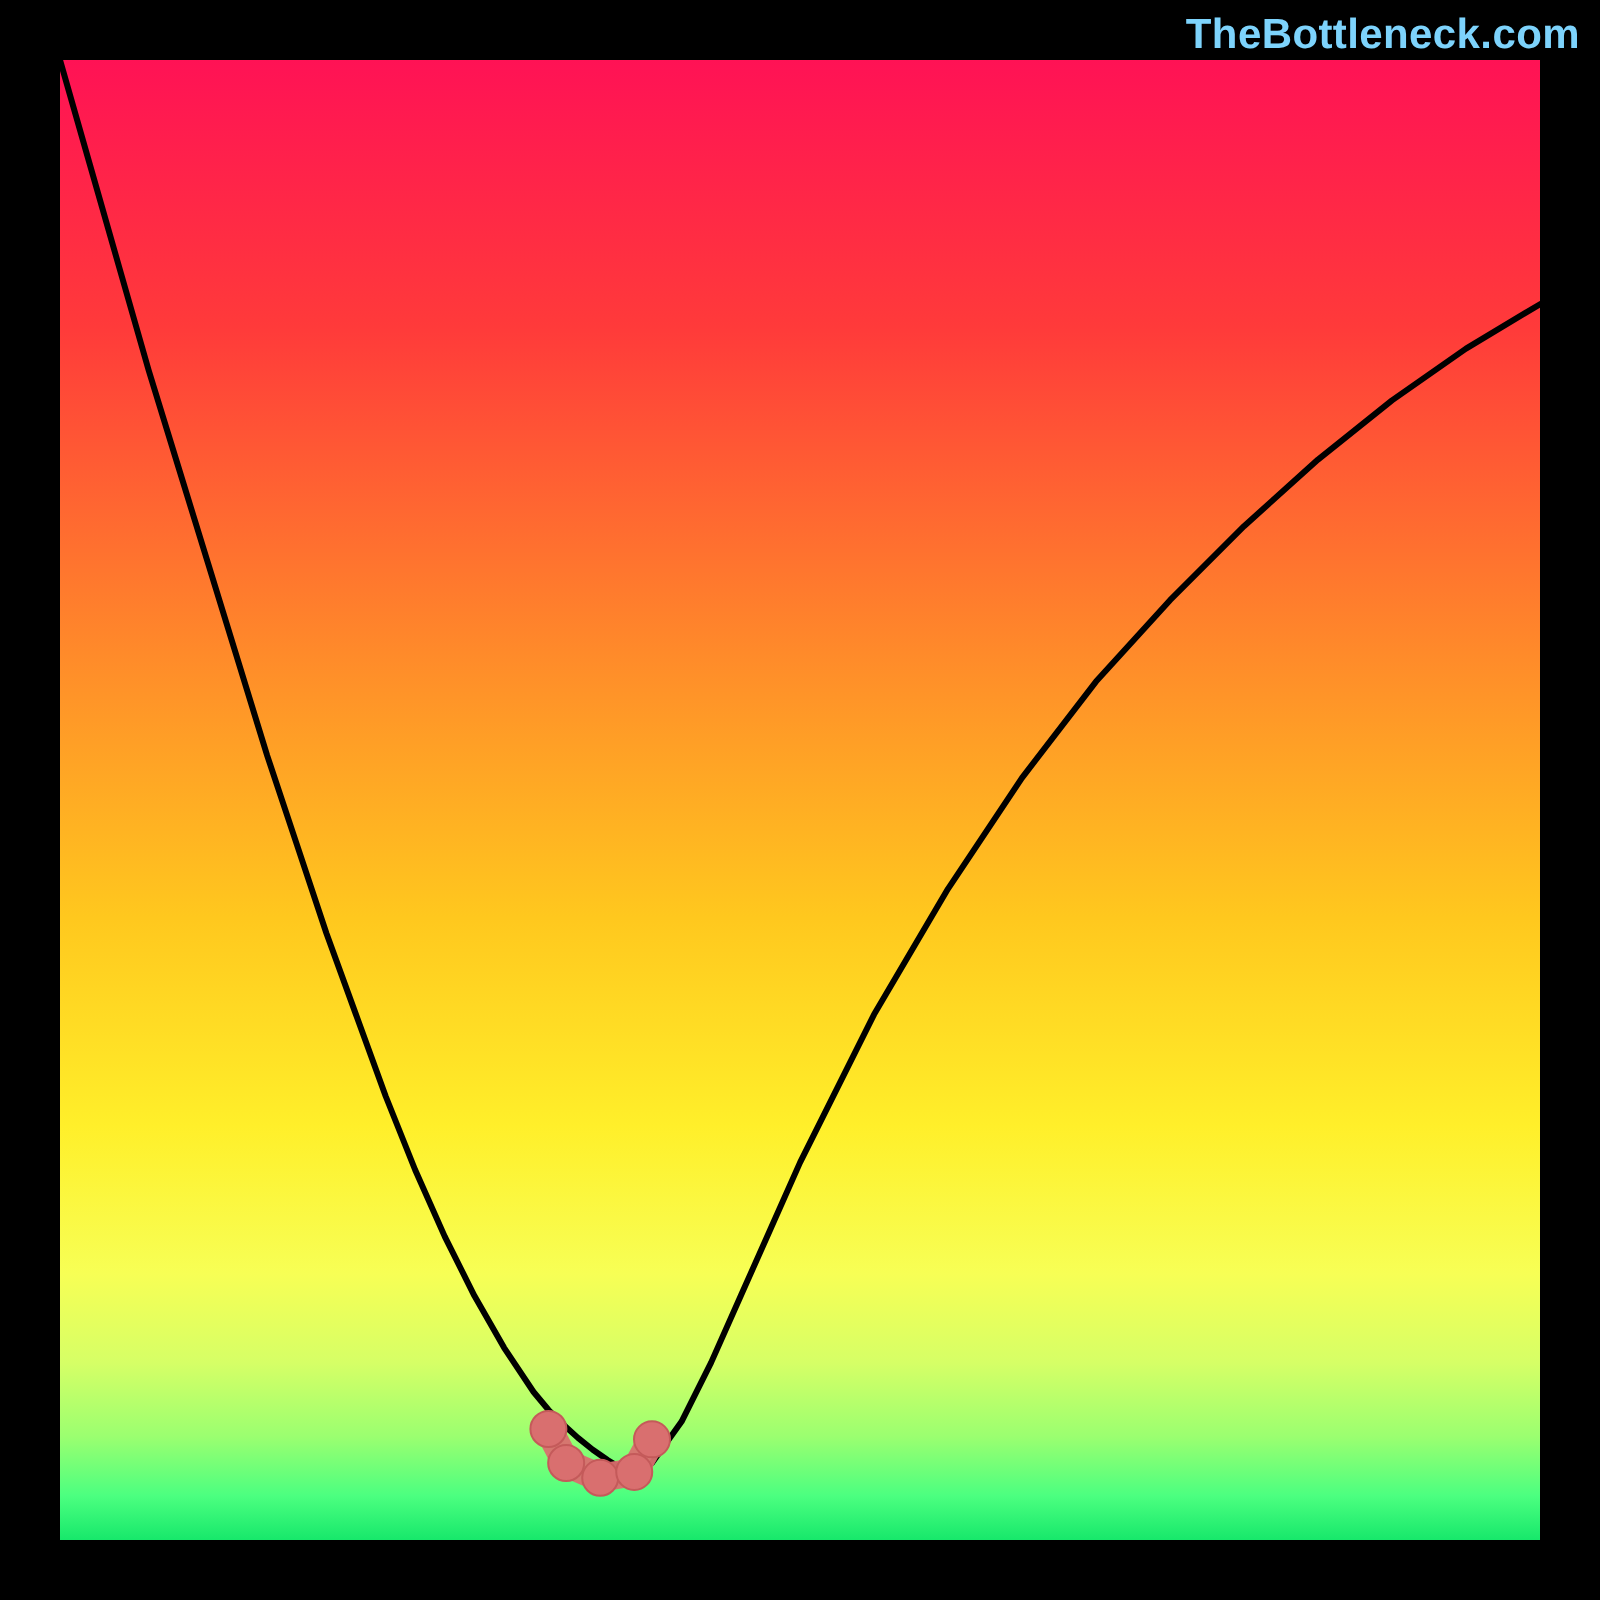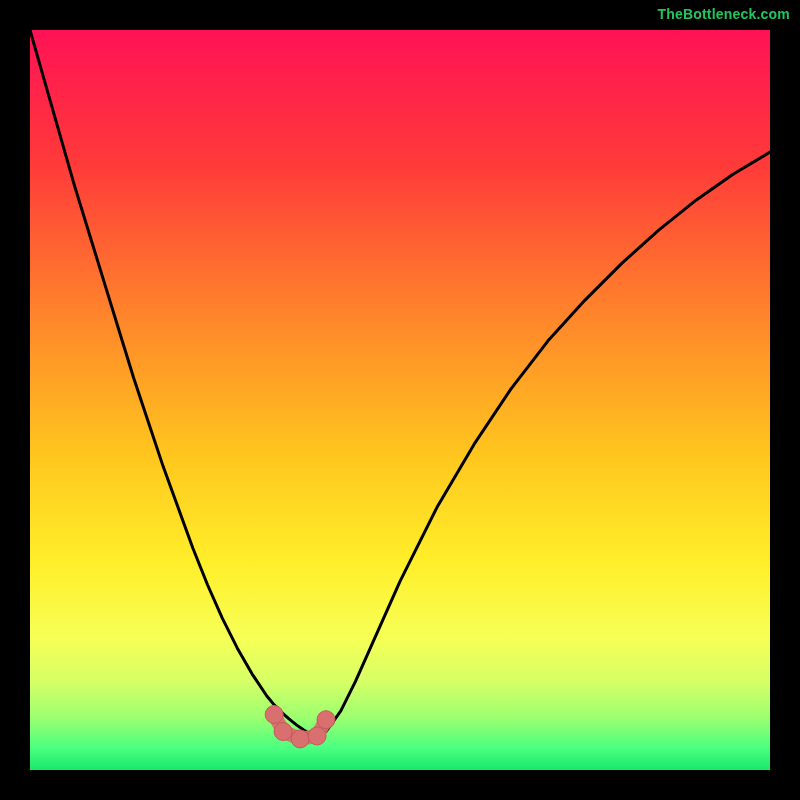"TheBottleneck.com" .watermark { color: #22c55e -> #7dd3fc; font-size: 14px -> 21px }
